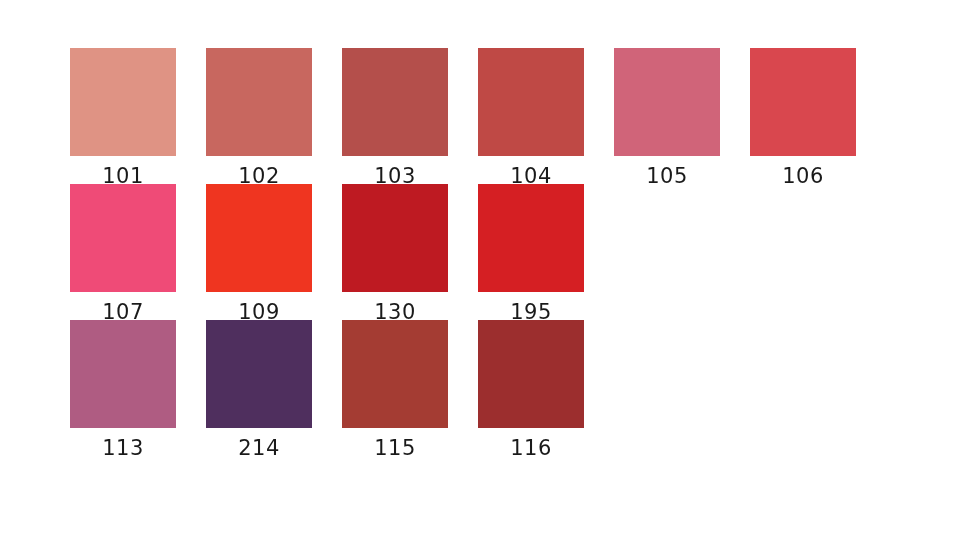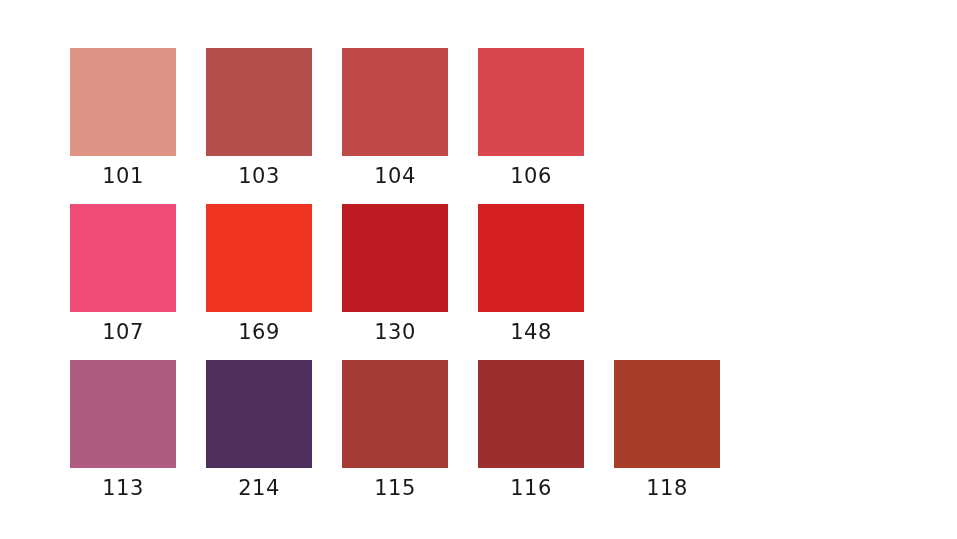"101" .swatch-label { height: 48px -> 28px }
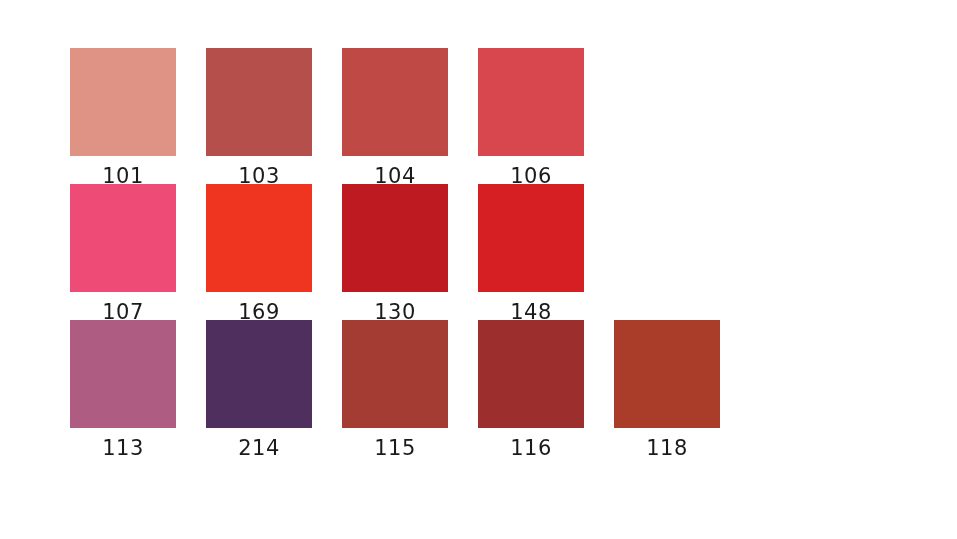"102" div.swatch-cell { html: none -> <div> <div></div> <div>102</div> </div> }
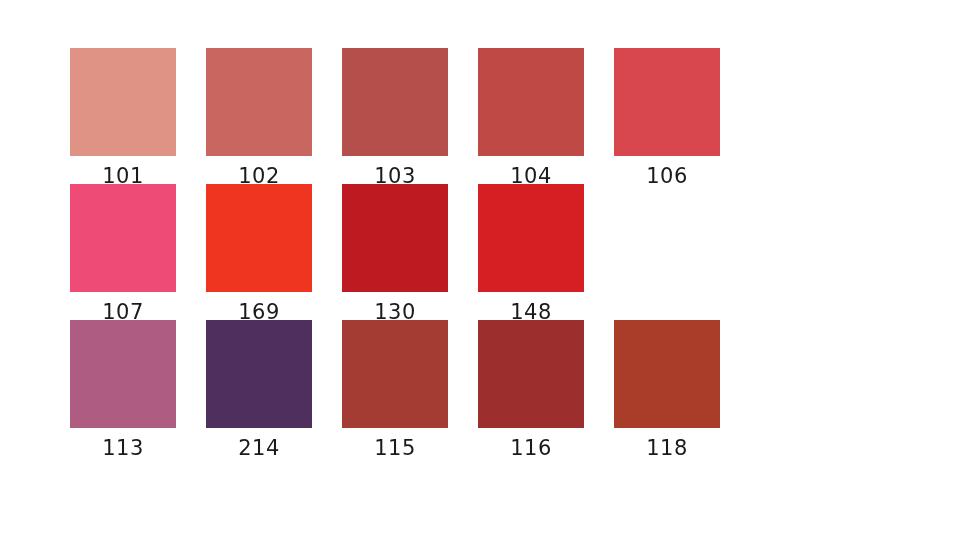"105" div.swatch-cell { html: none -> <div> <div></div> <div>105</div> </div> }
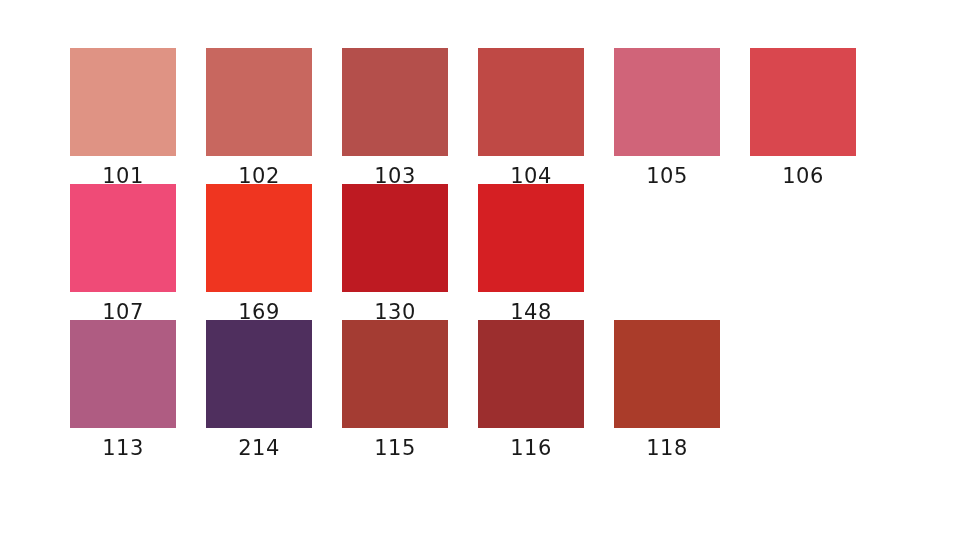"169" div.swatch-label { text: 169 -> 109 }
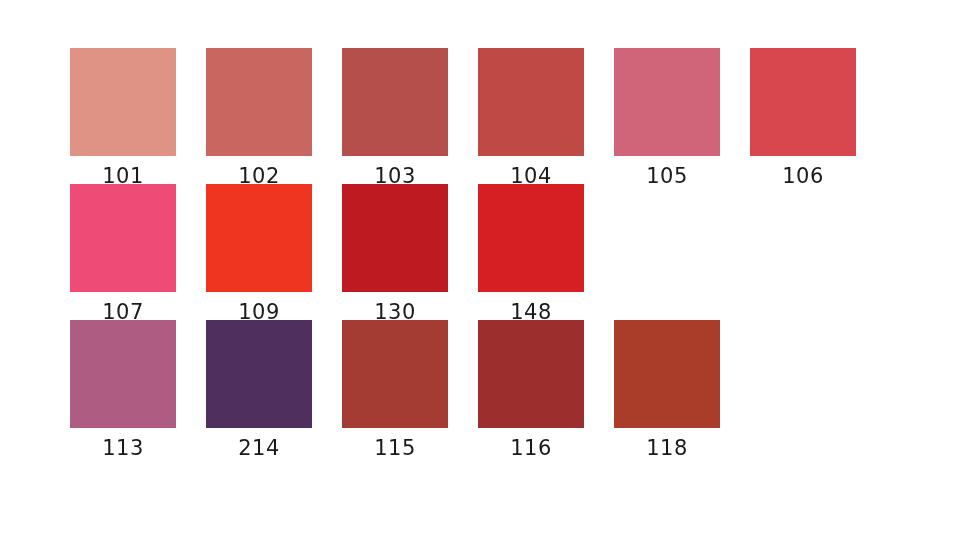"148" div.swatch-label { text: 148 -> 195 }
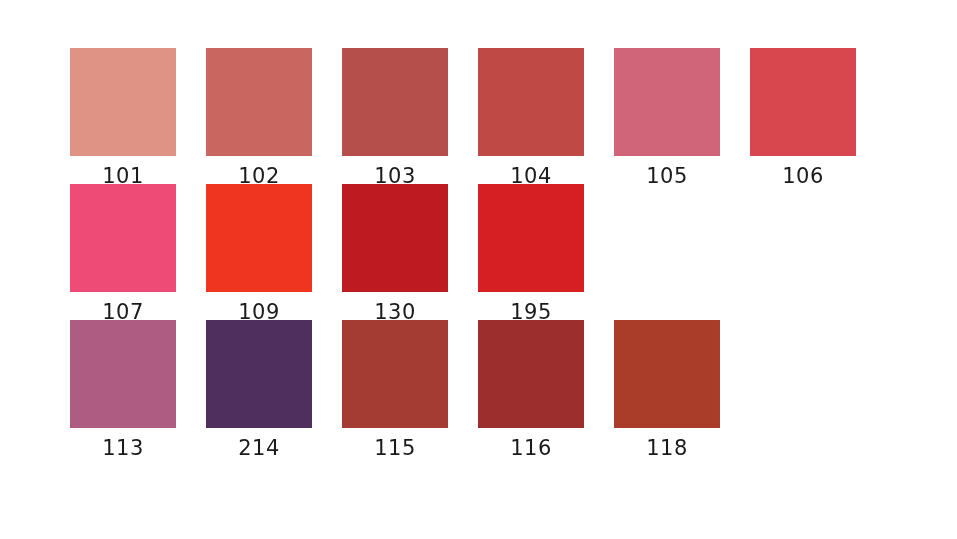"118" div.swatch-cell { html: <div> <div></div> <div>118</div> </div> -> none }
